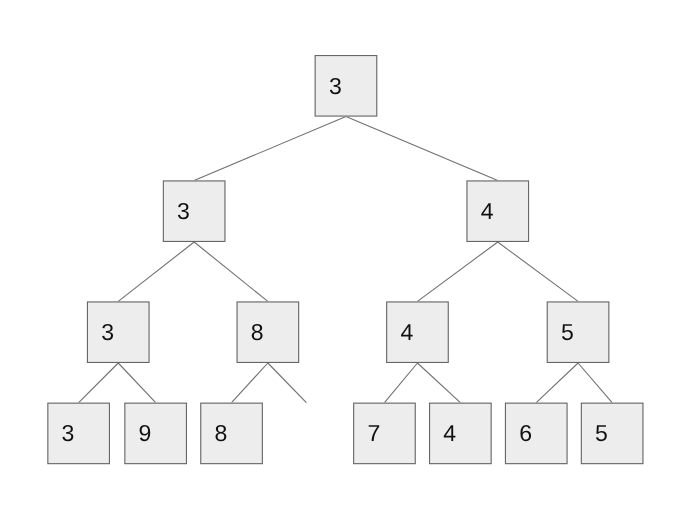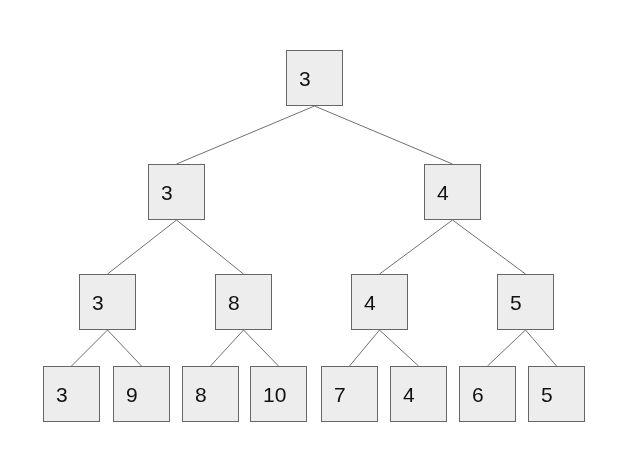"10" div.node { html: <div> <span>10</span> </div> -> none }
